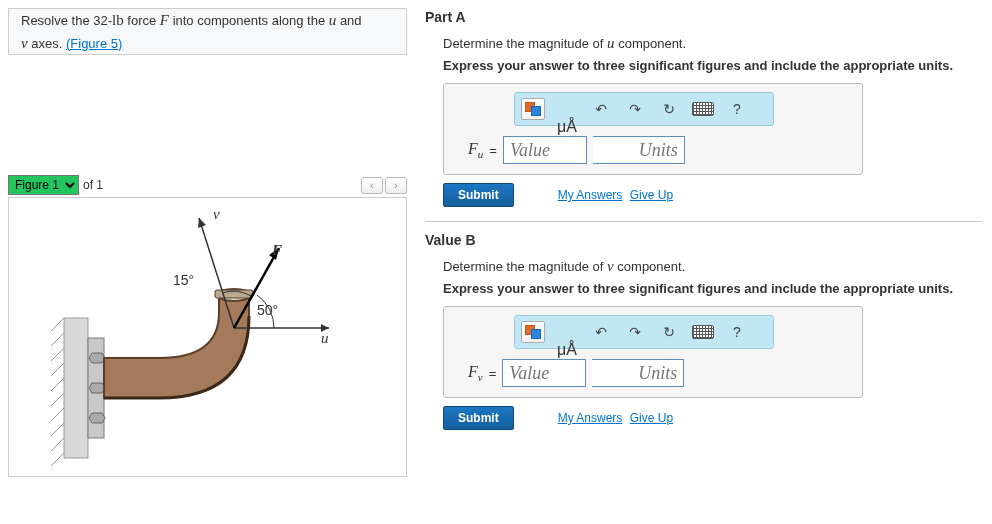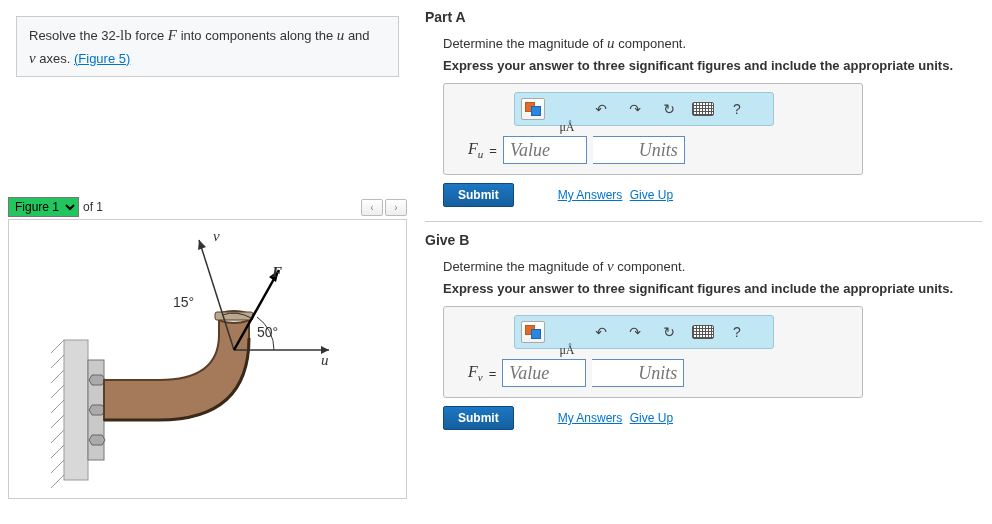"Resolve the 32-lb force F" .problem-box { margin: 16px -> 8px; padding: 7px 12px -> 0 12px }
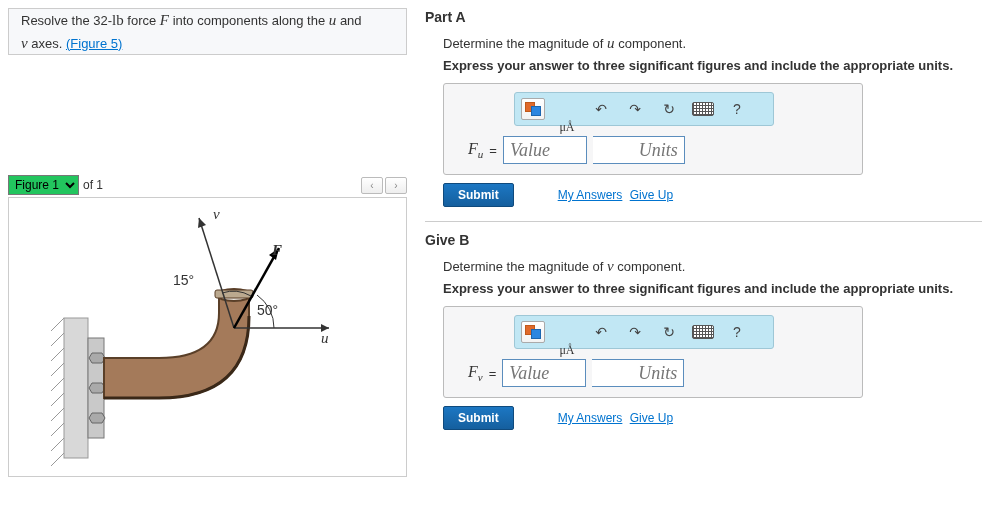"μÅ" .tb-mu { font-family: Liberation Serif, serif -> Liberation Sans, sans-serif; font-size: 12px -> 16px }
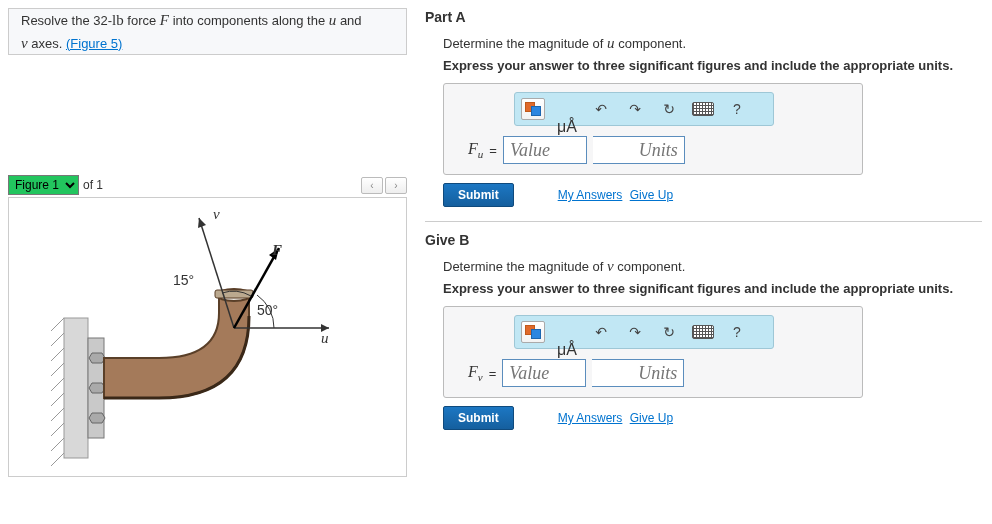"Give B" div.part-title { text: Give -> Value }
